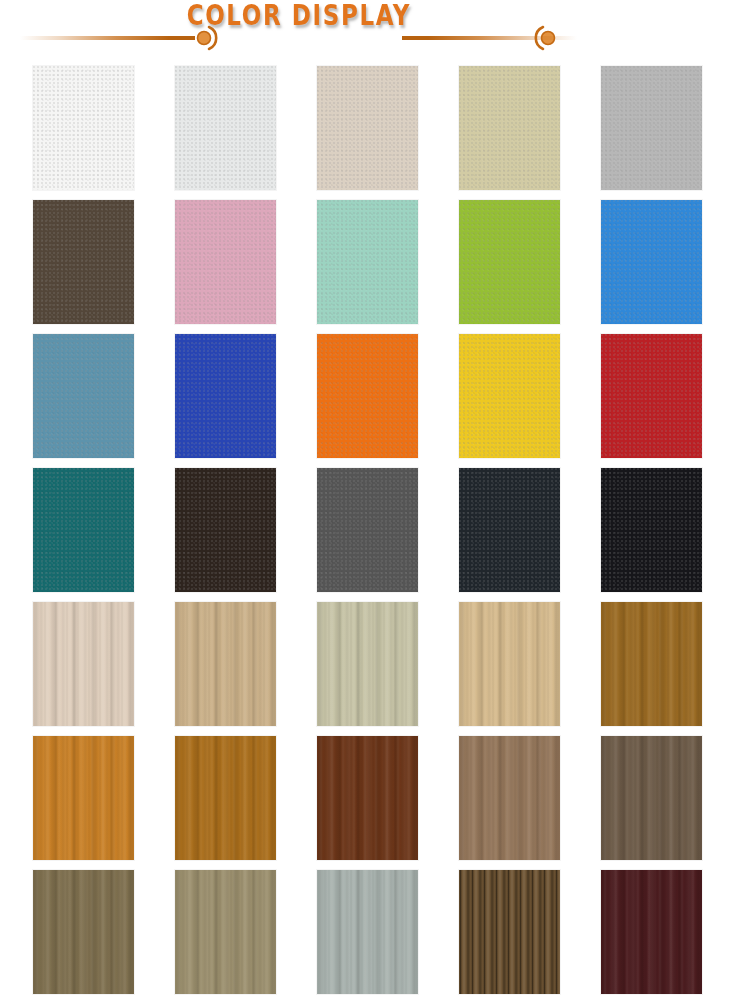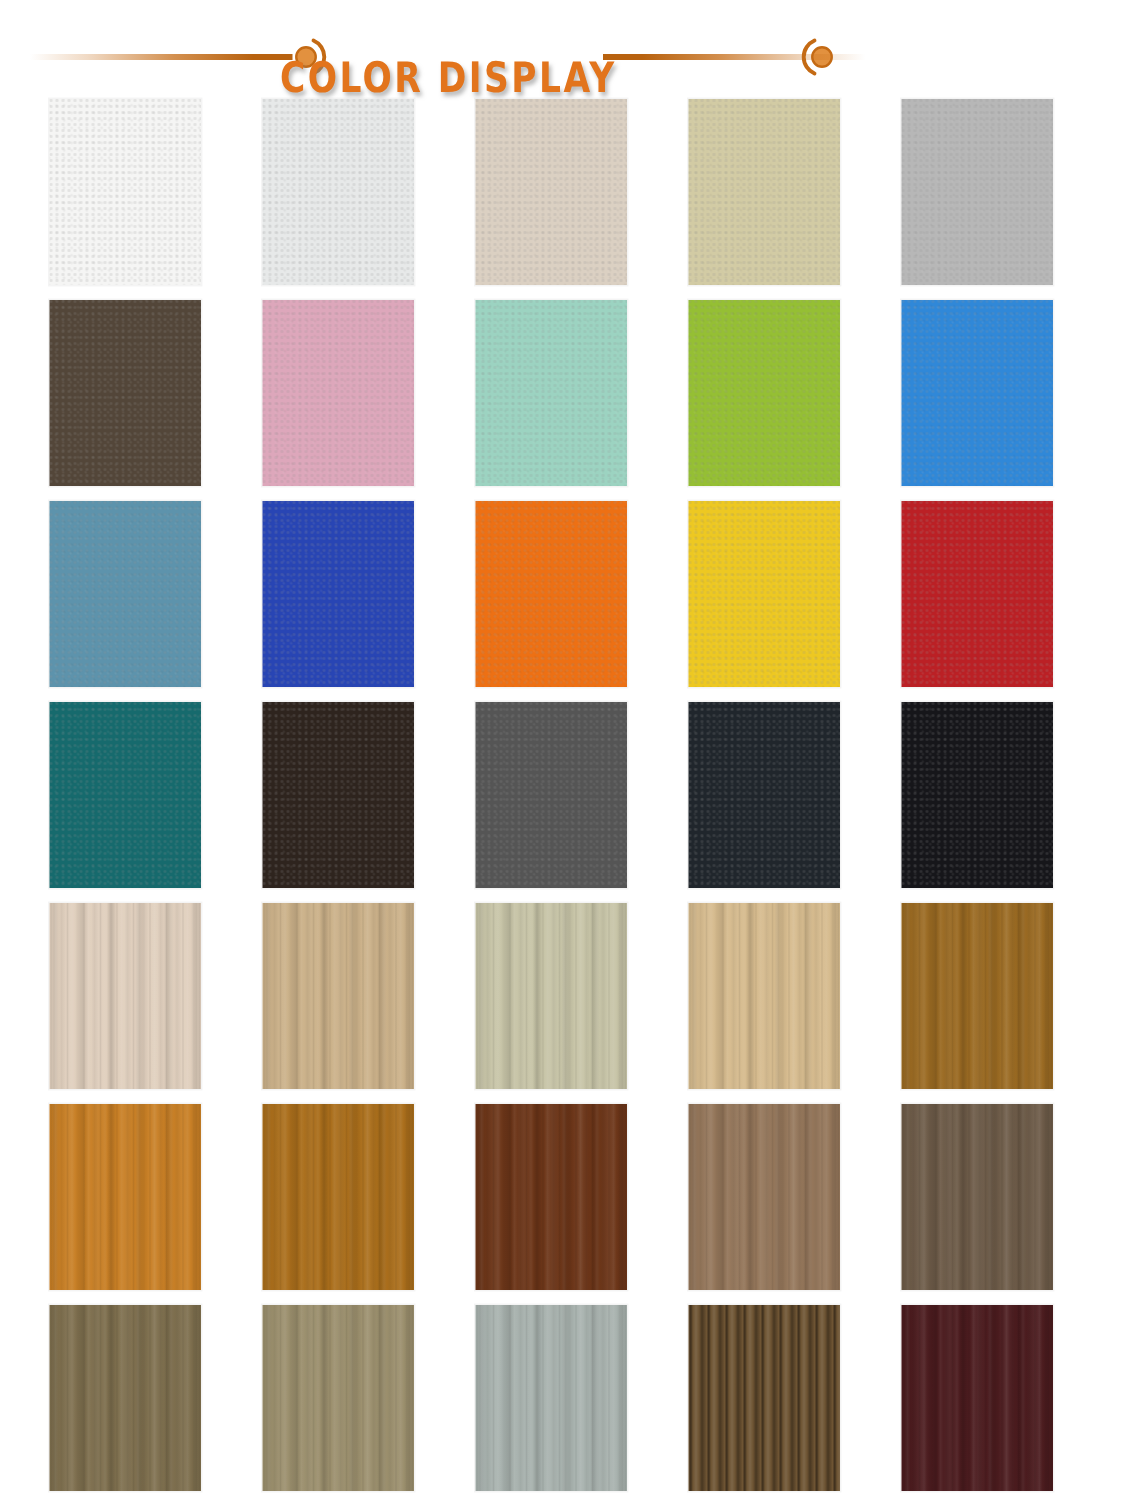"COLOR DISPLAY" .header { align-items: flex-end -> flex-start }
